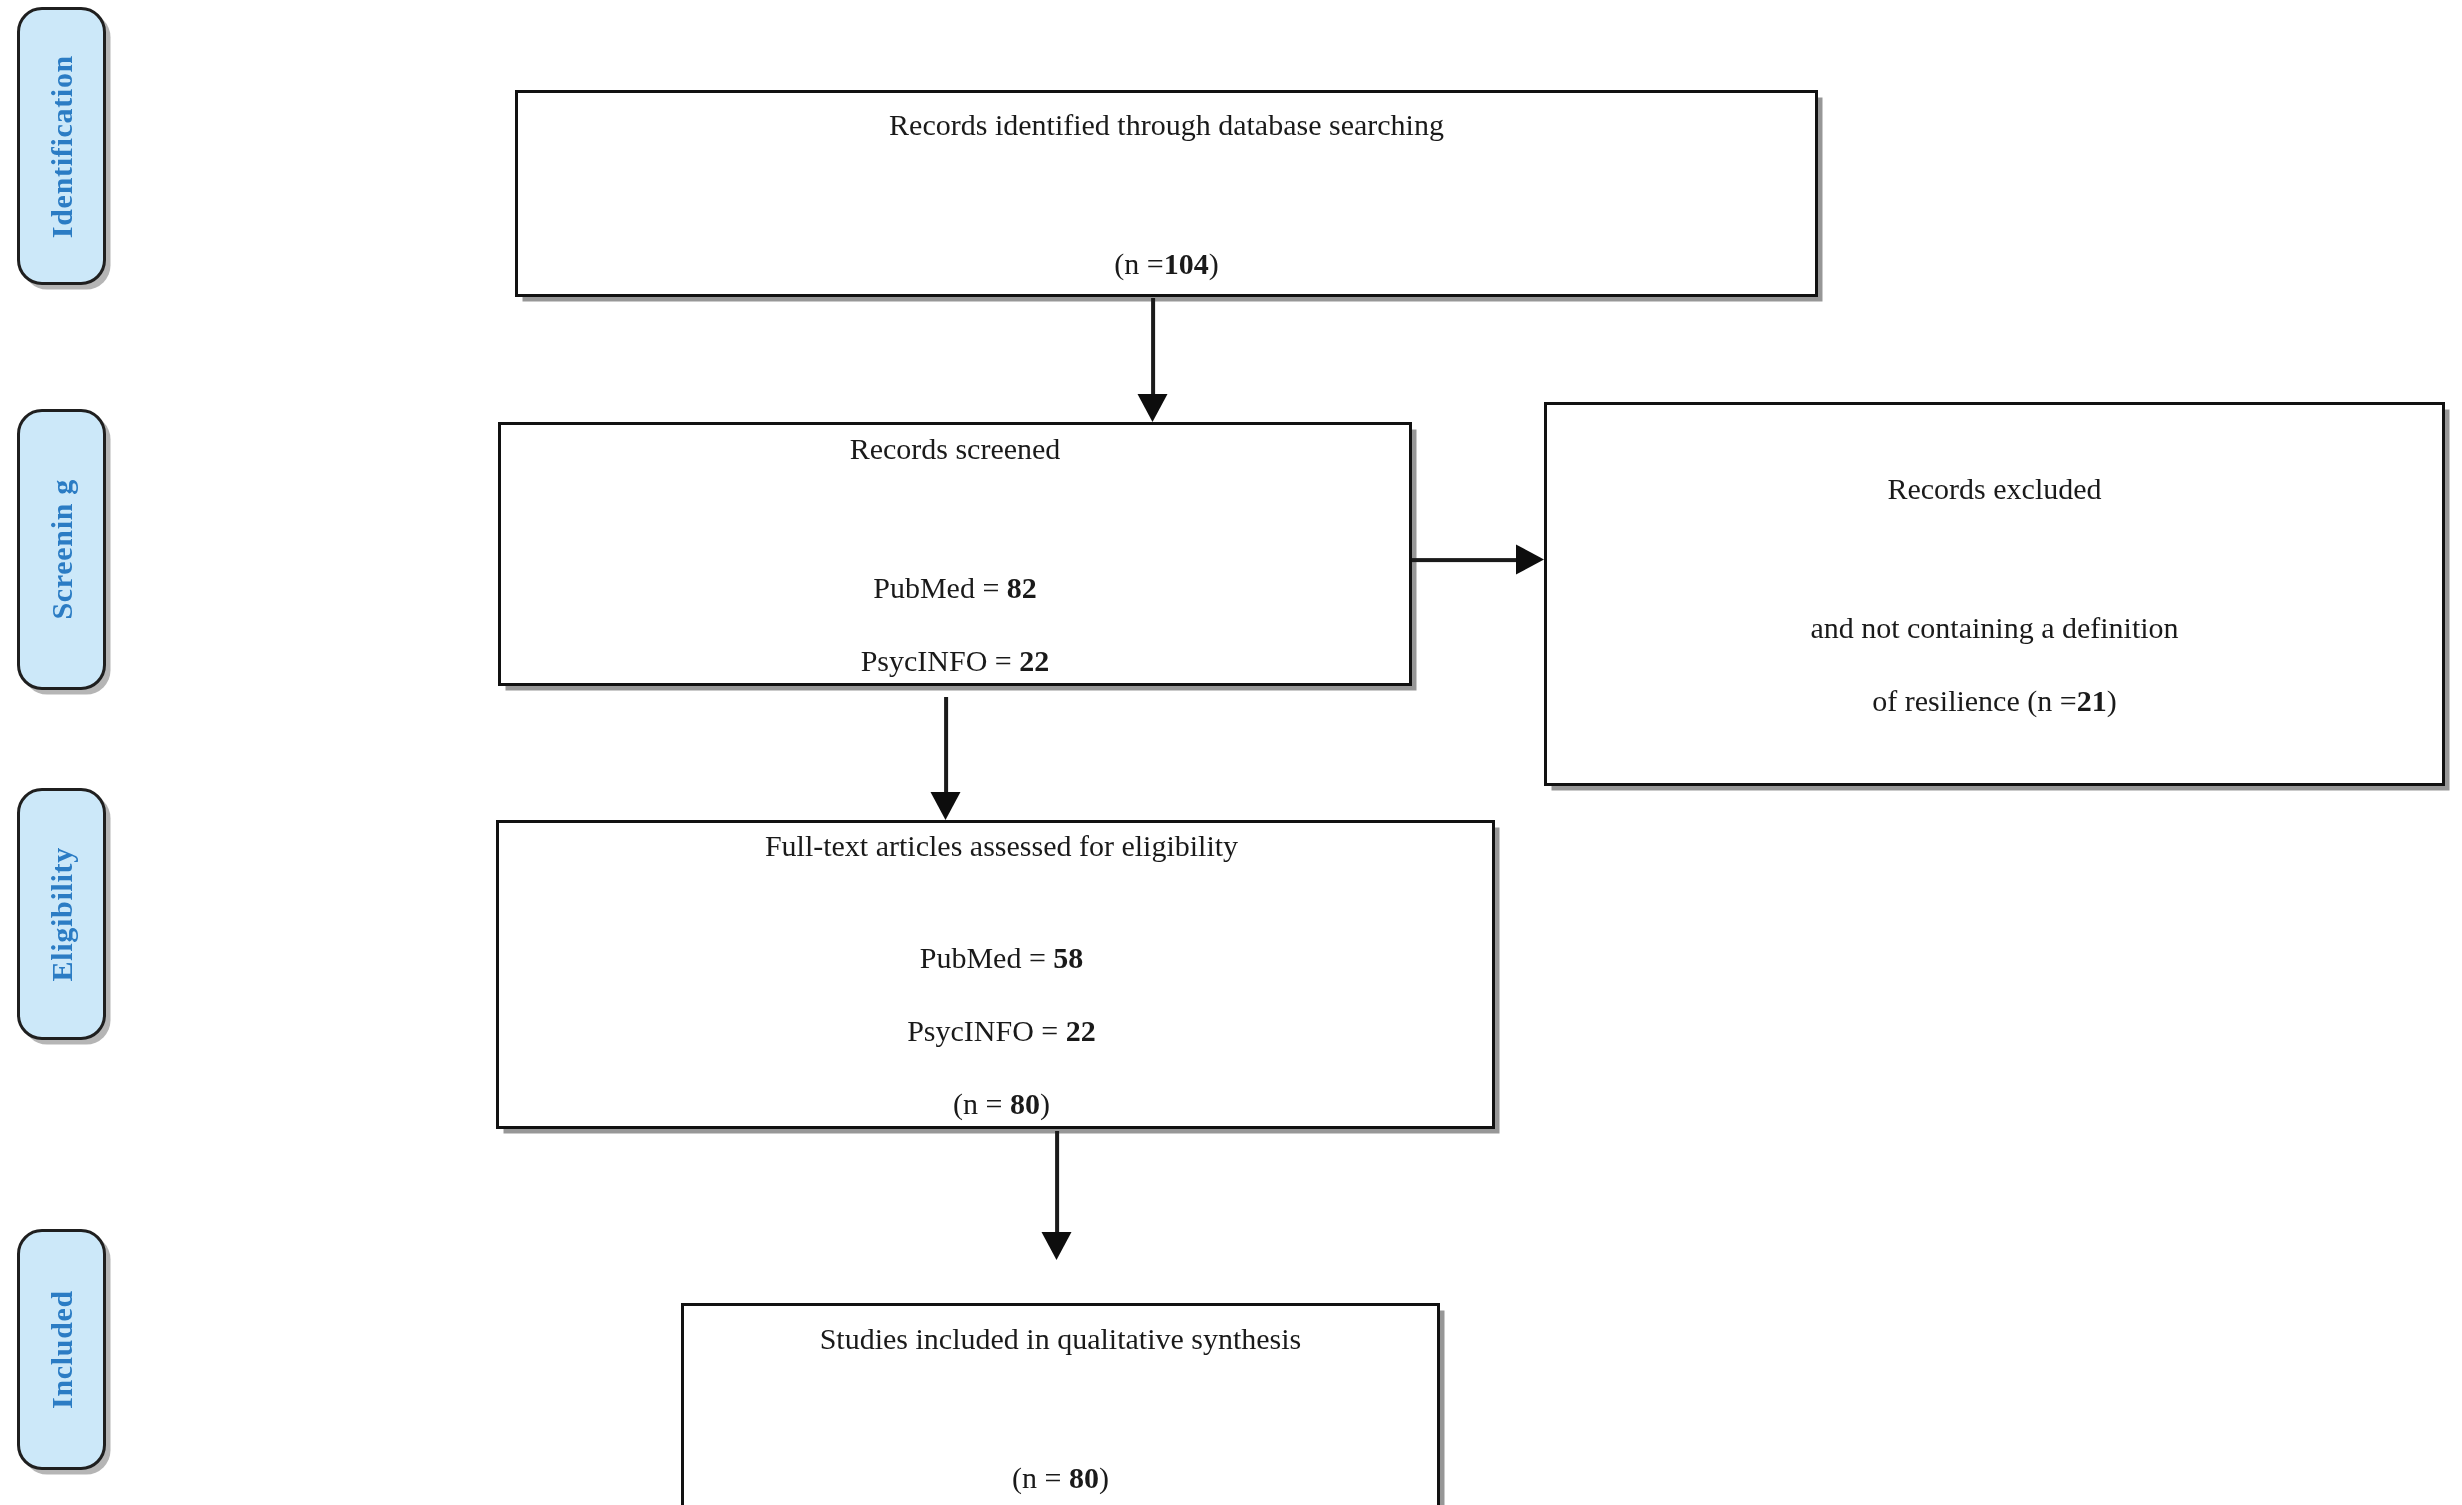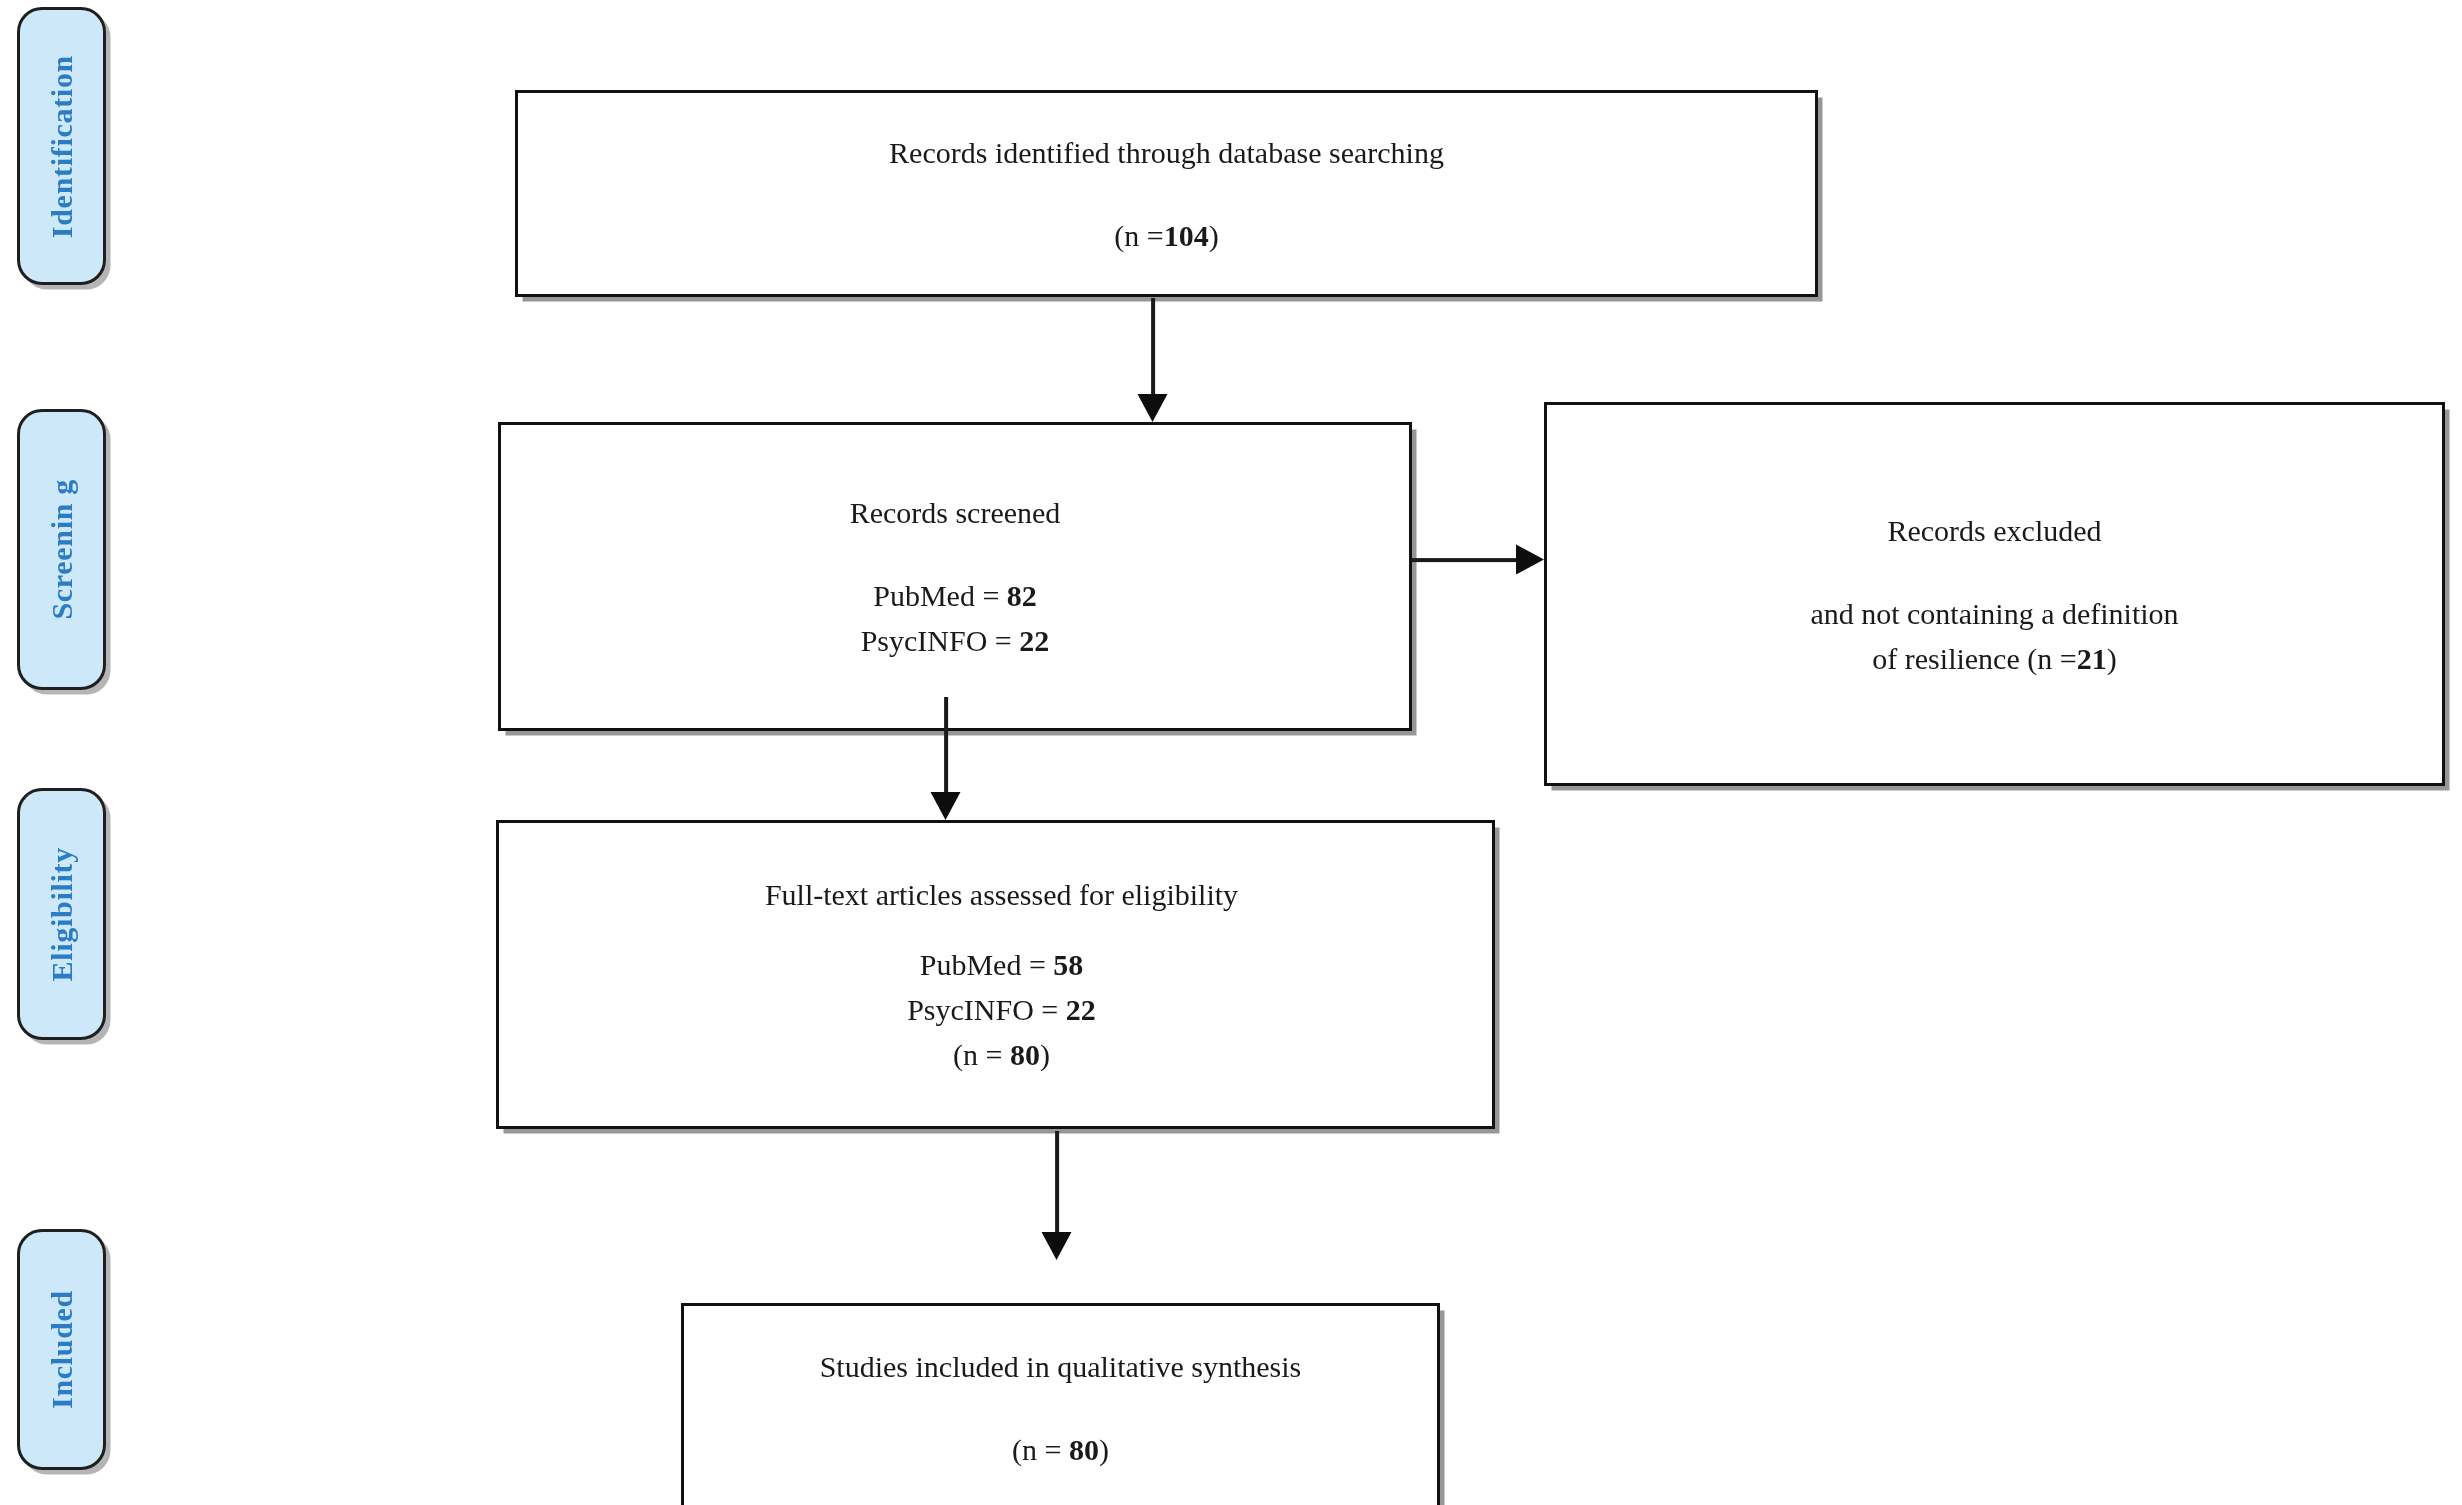"Records identified through database" .flow-box { gap: none -> 28px }
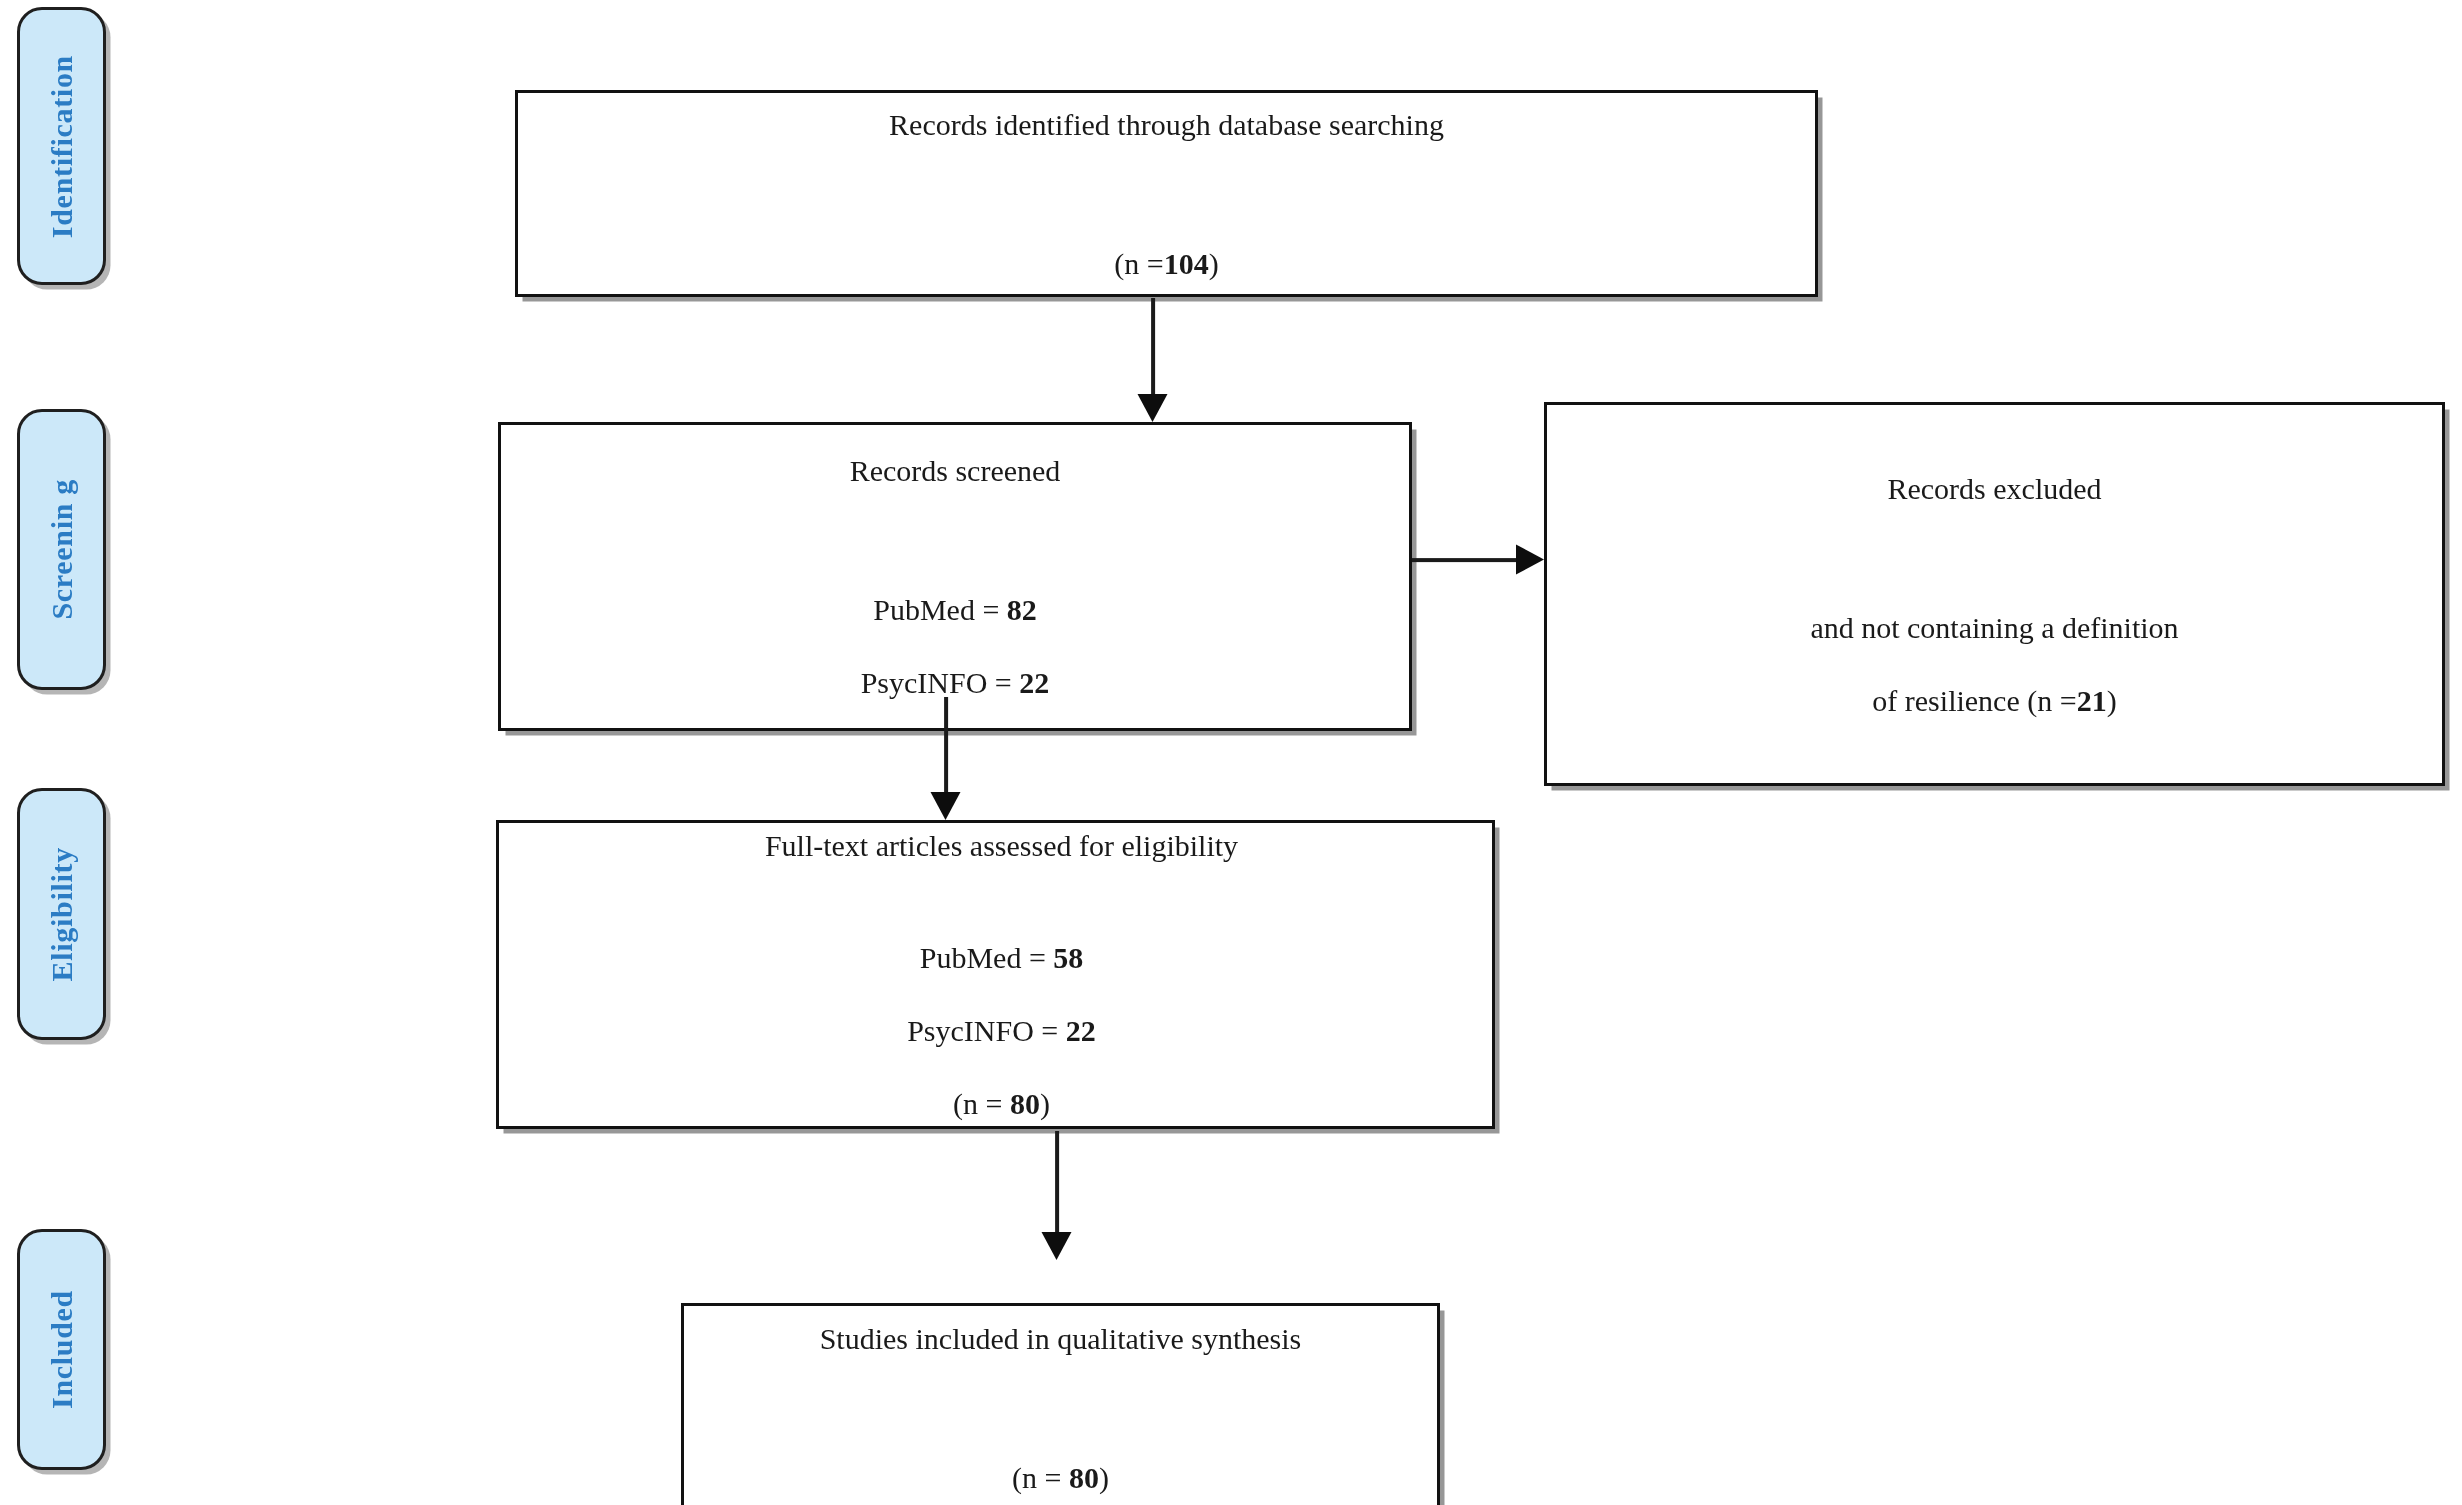"Records screened" div.flow-box { height: 309px -> 264px }
